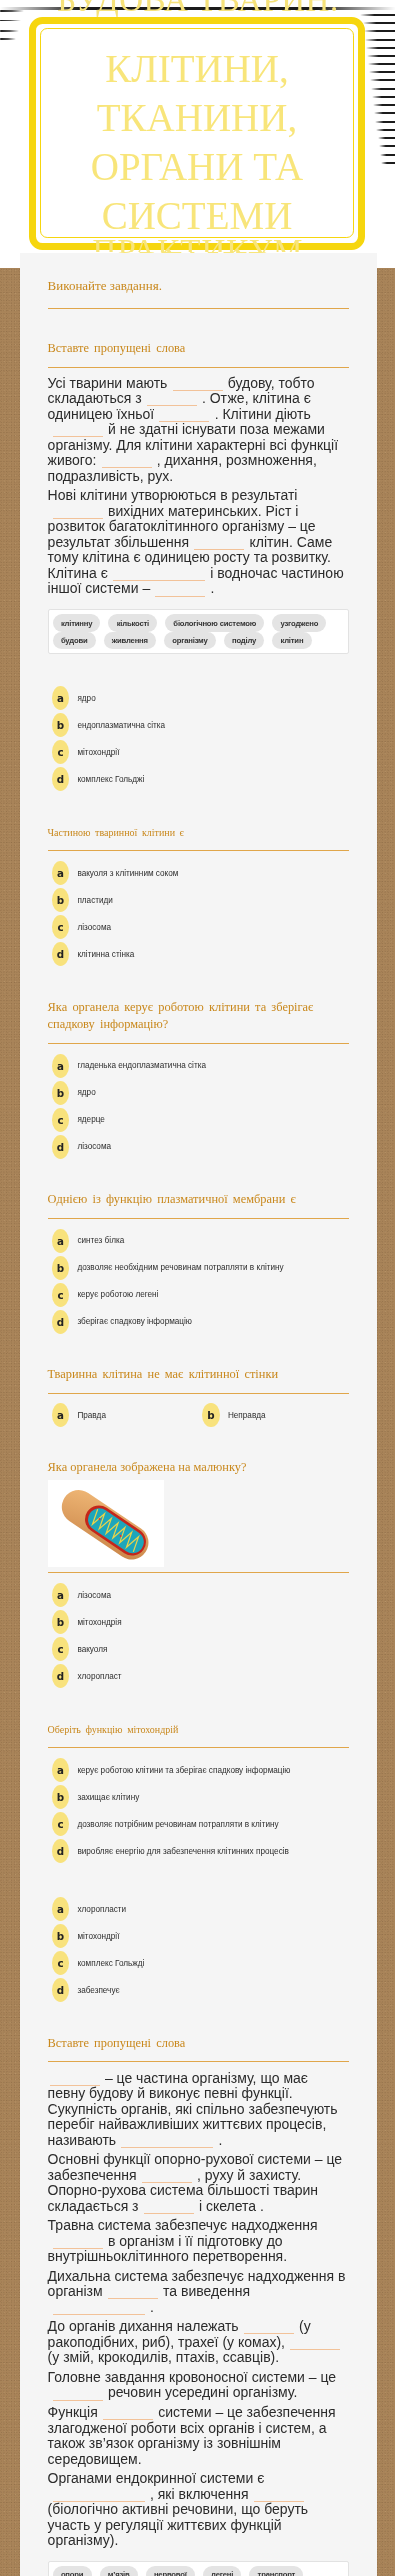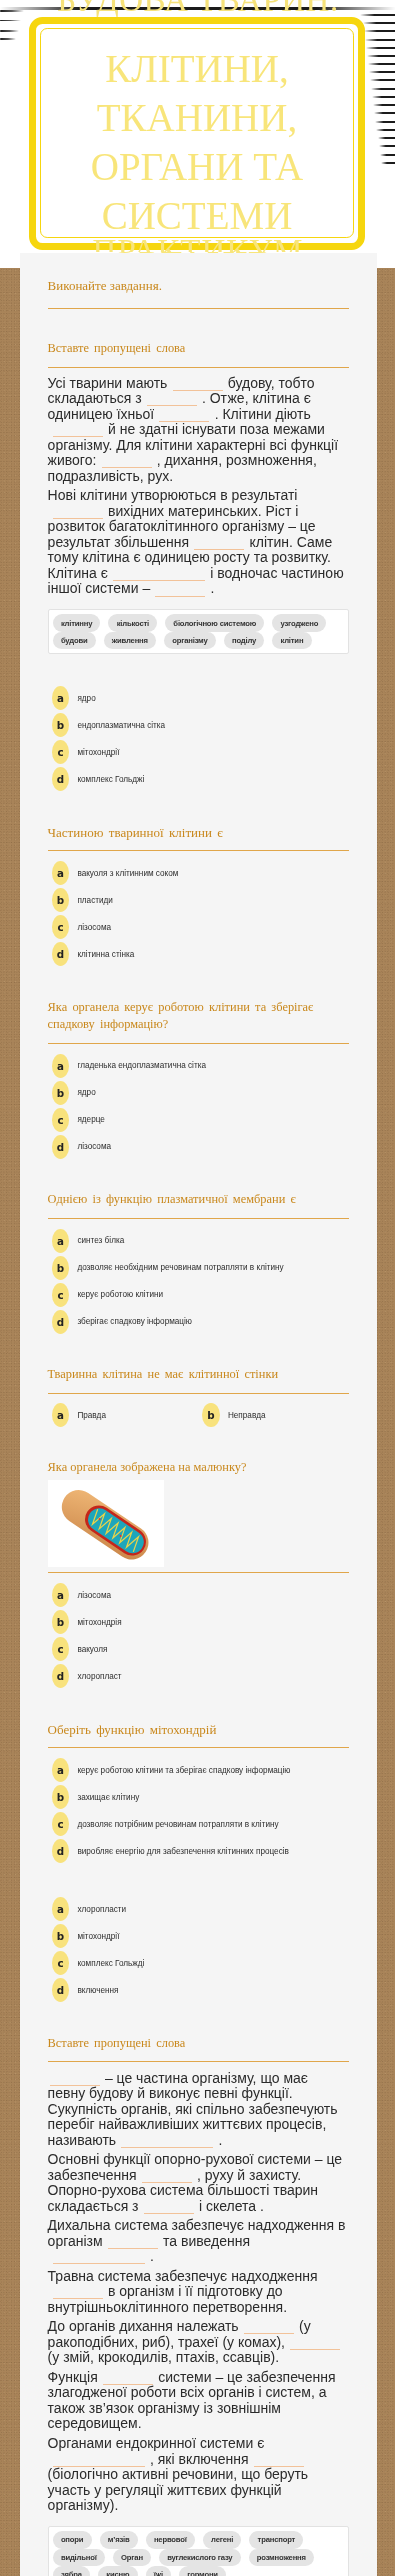"Частиною тваринної клітини є" .q-title.small { font-size: 13px -> 10px }
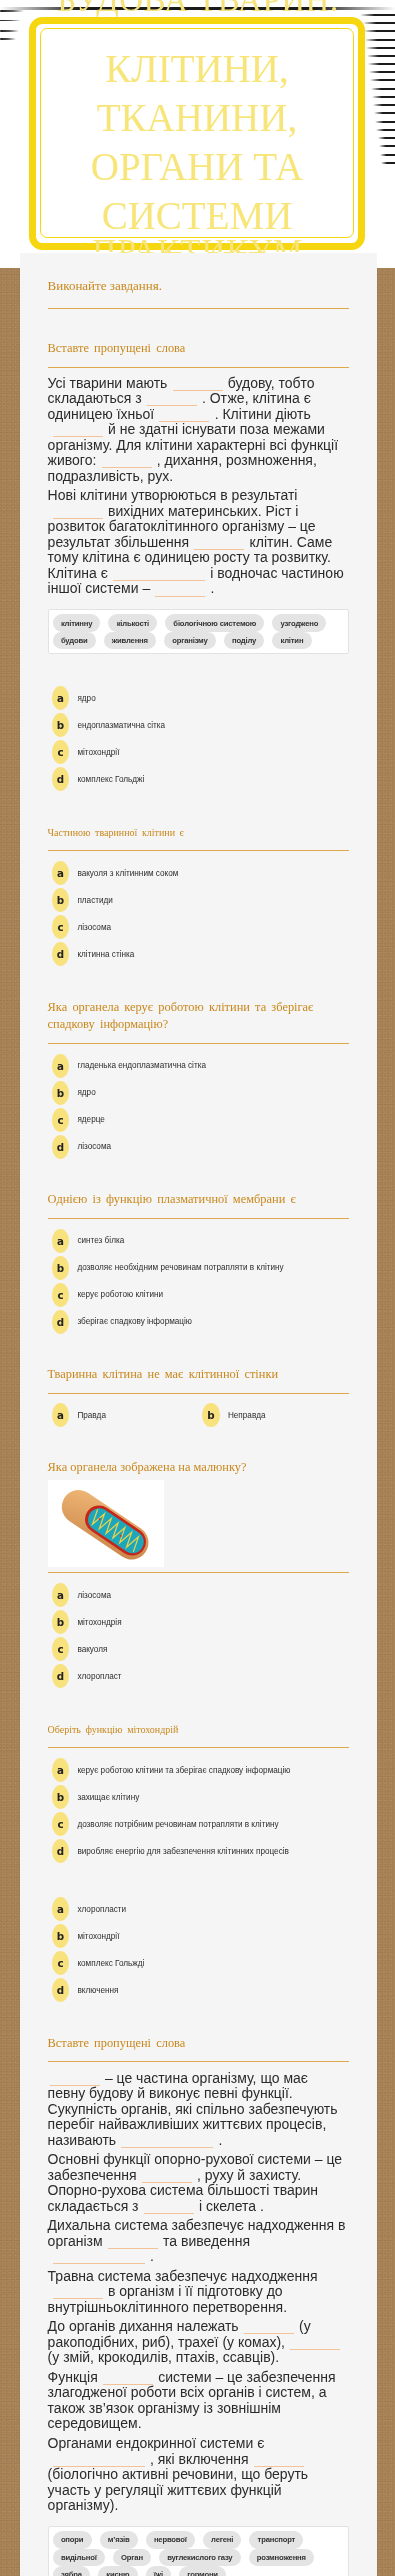"керує роботою клітини" span.opt-text { text: клітини -> легені }
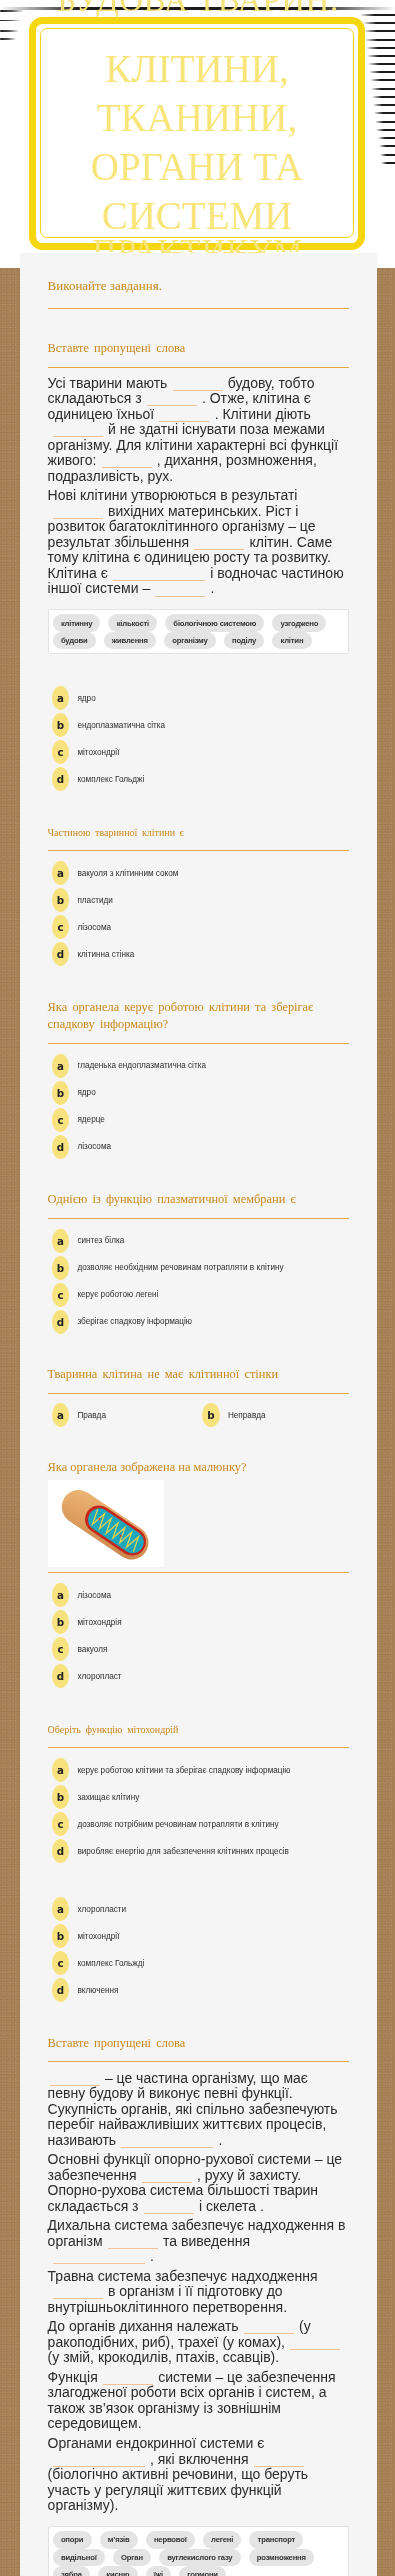"включення" span.opt-text { text: включення -> забезпечує }
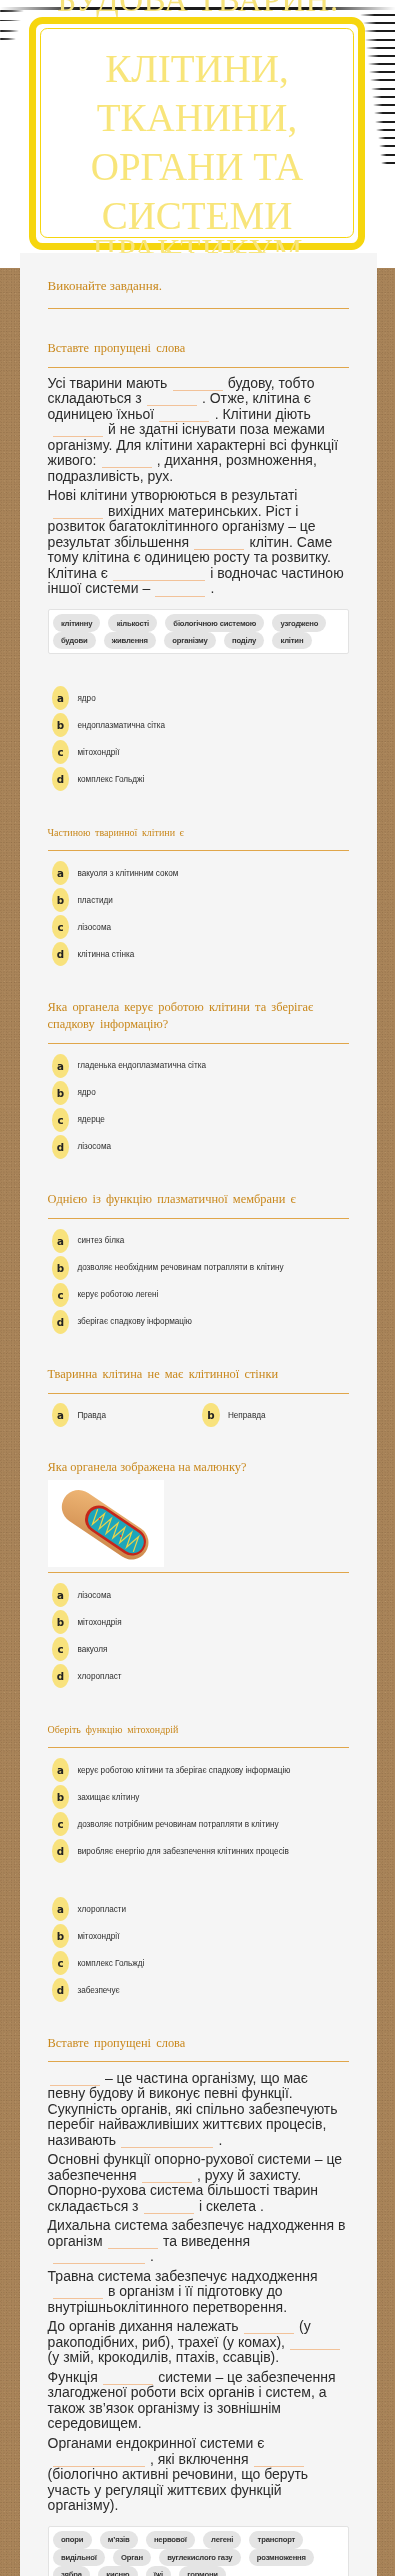"Дихальна система забезпечує надходження" p { order: before "Травна система забезпечує надходження в" -> after "Травна система забезпечує надходження в" }
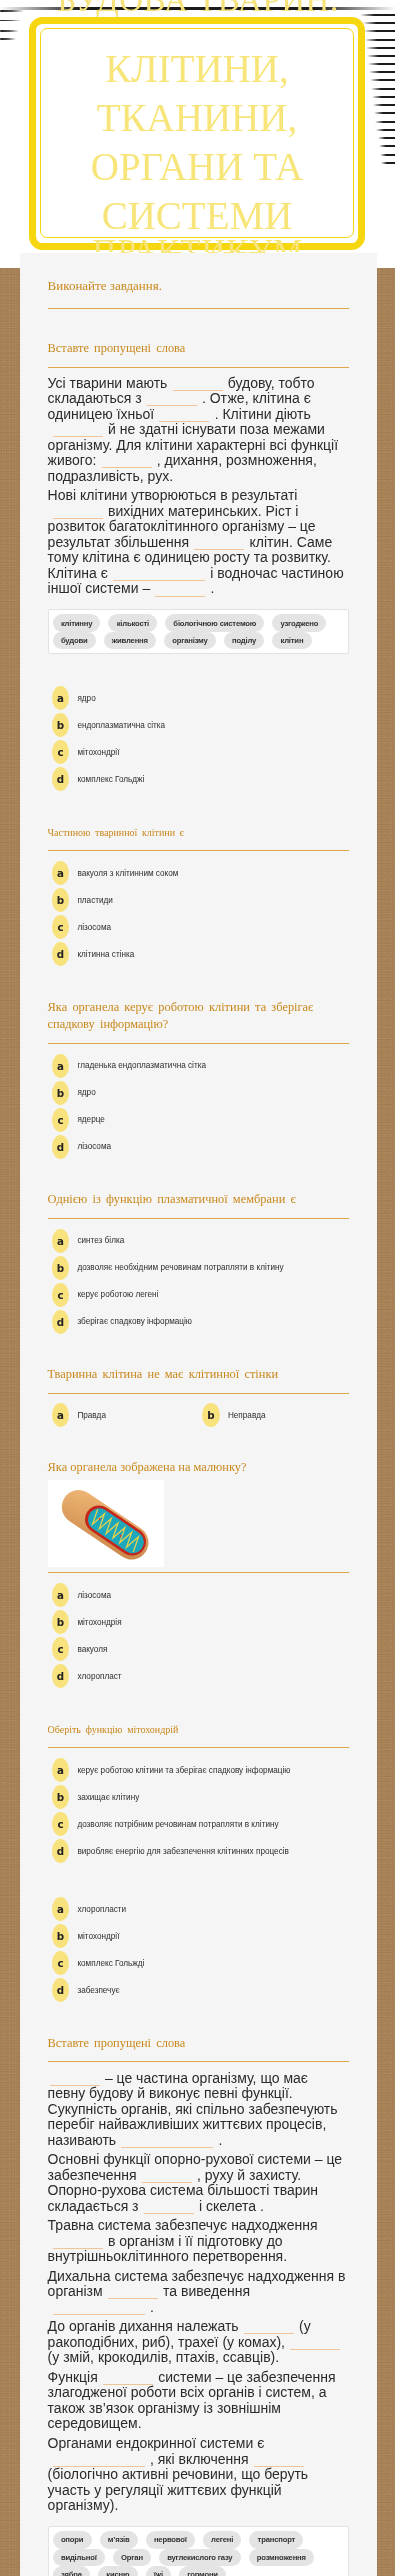"Головне завдання кровоносної системи –" p { html: none -> <p><span>Головне завдання кровоносної системи – це</span><span></span><span>речовин усередині організму.</span></p> }
